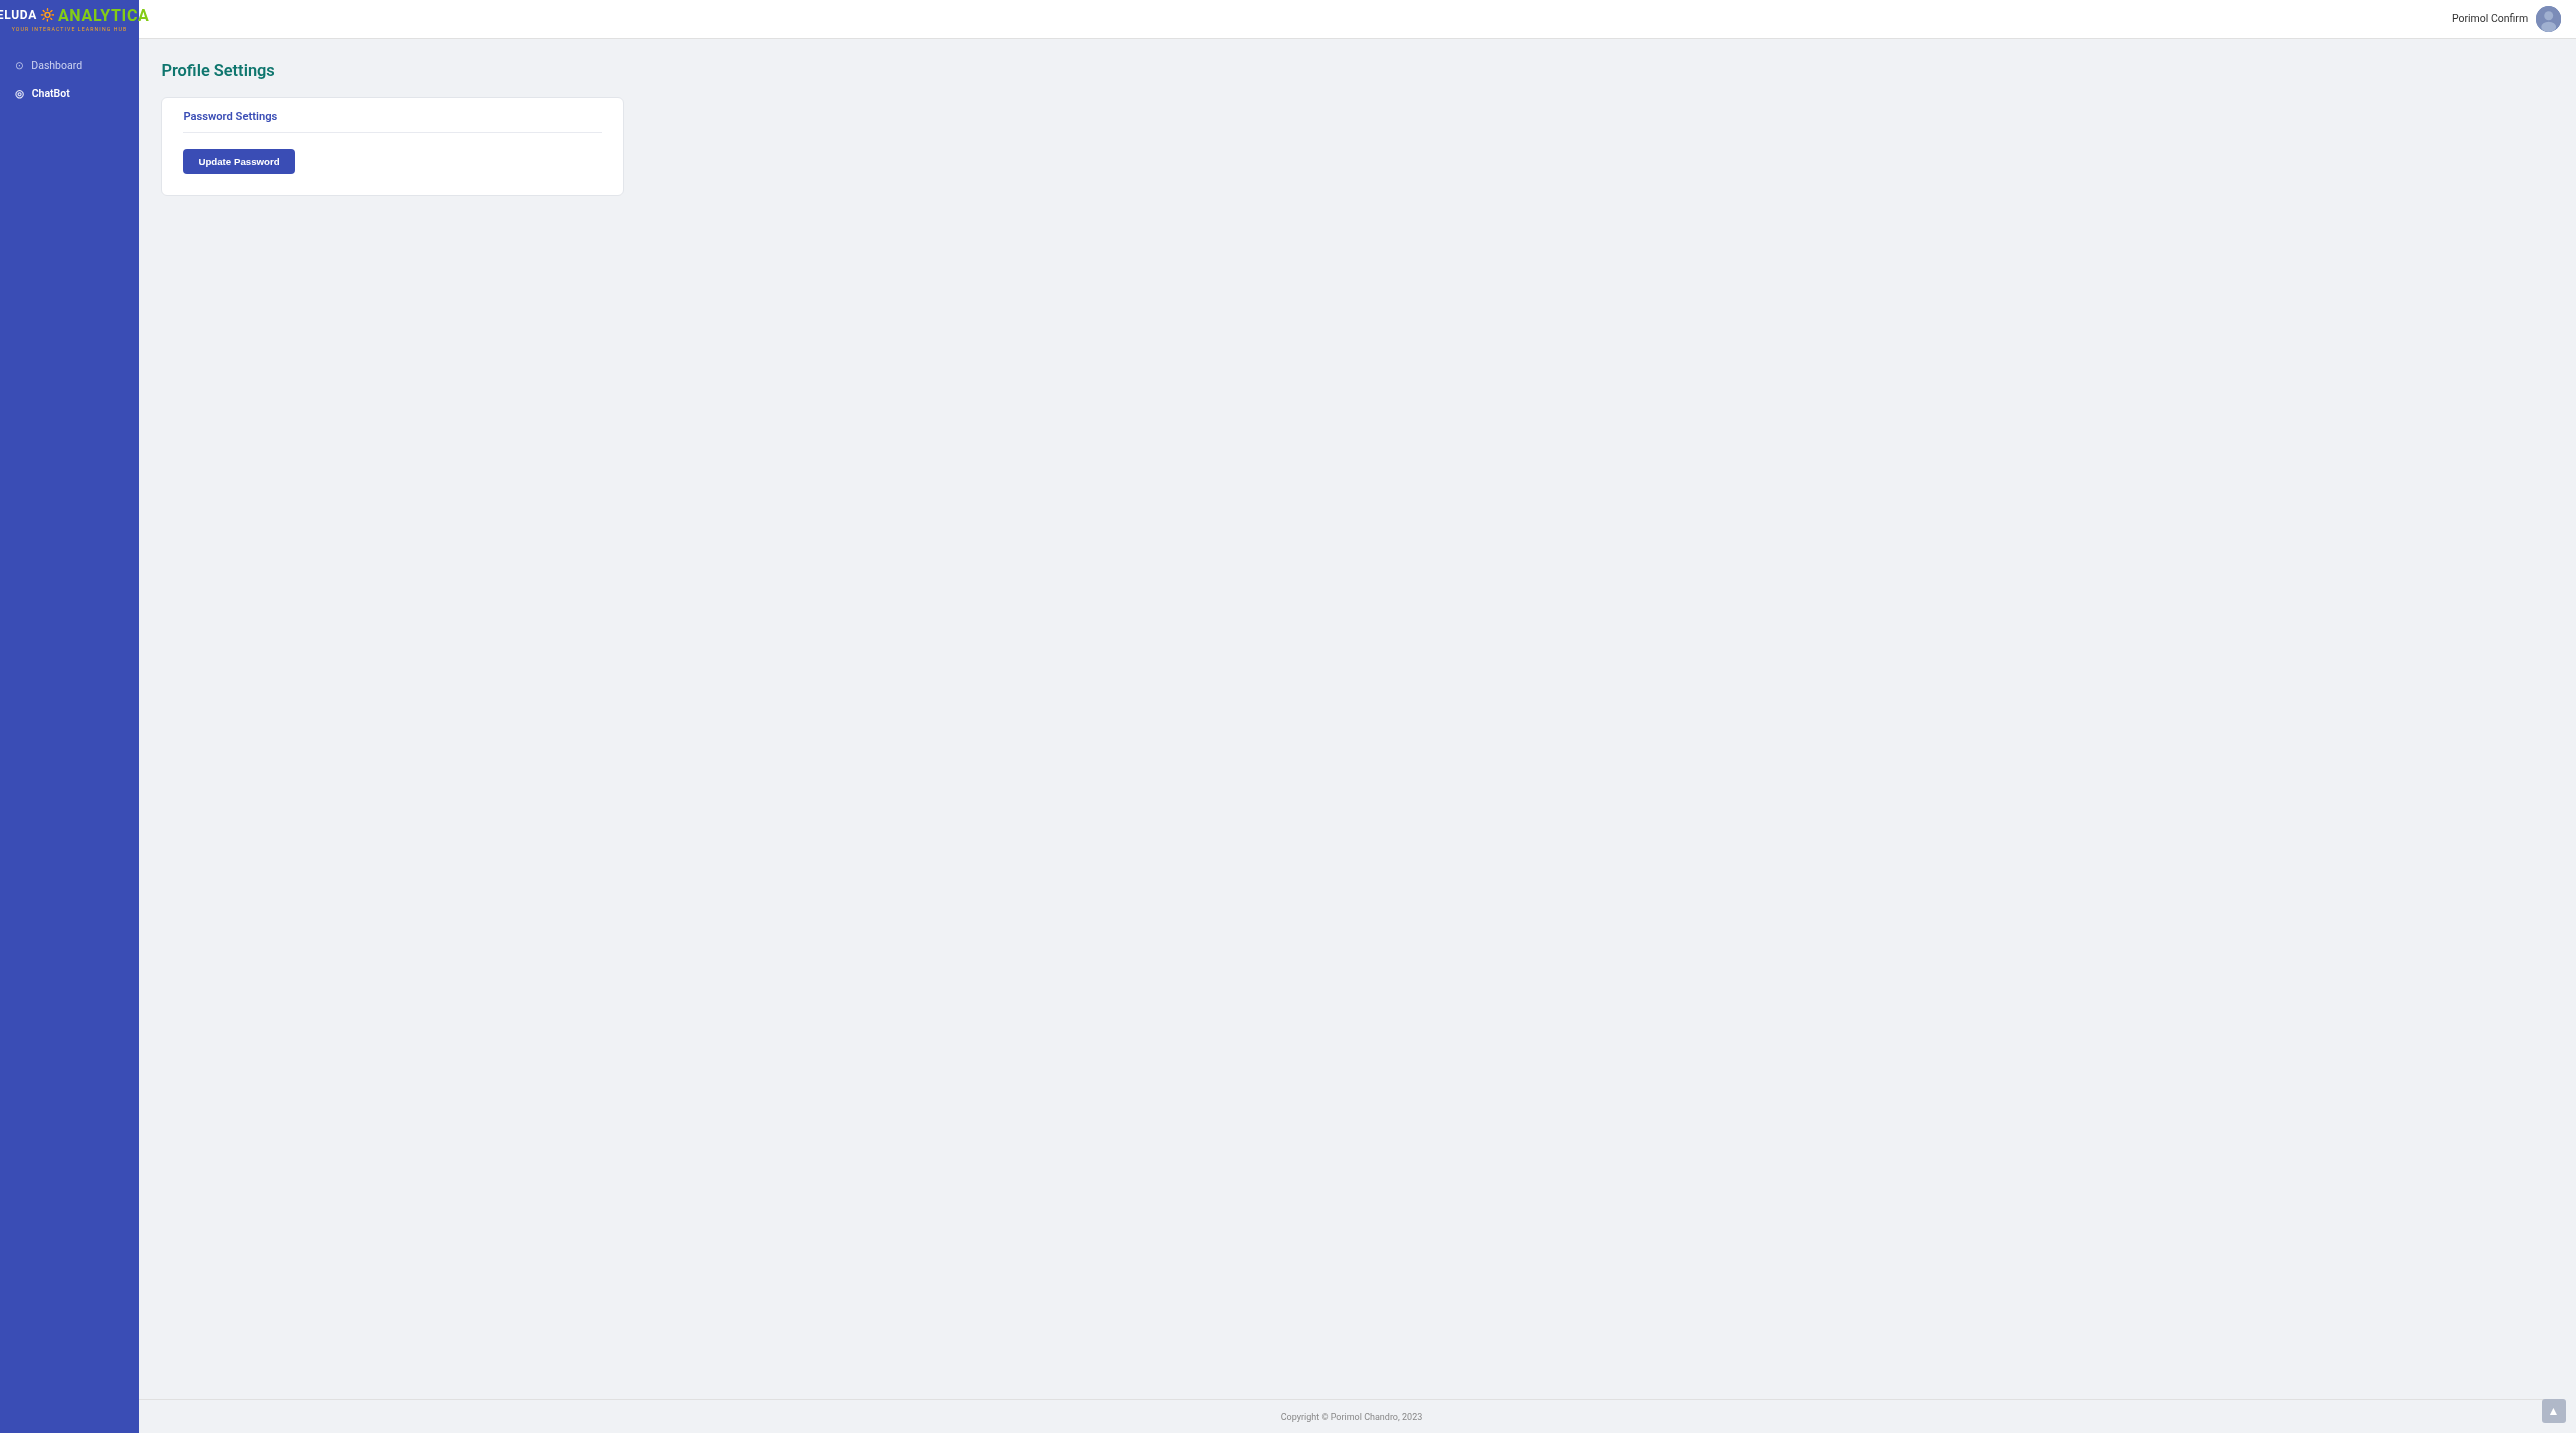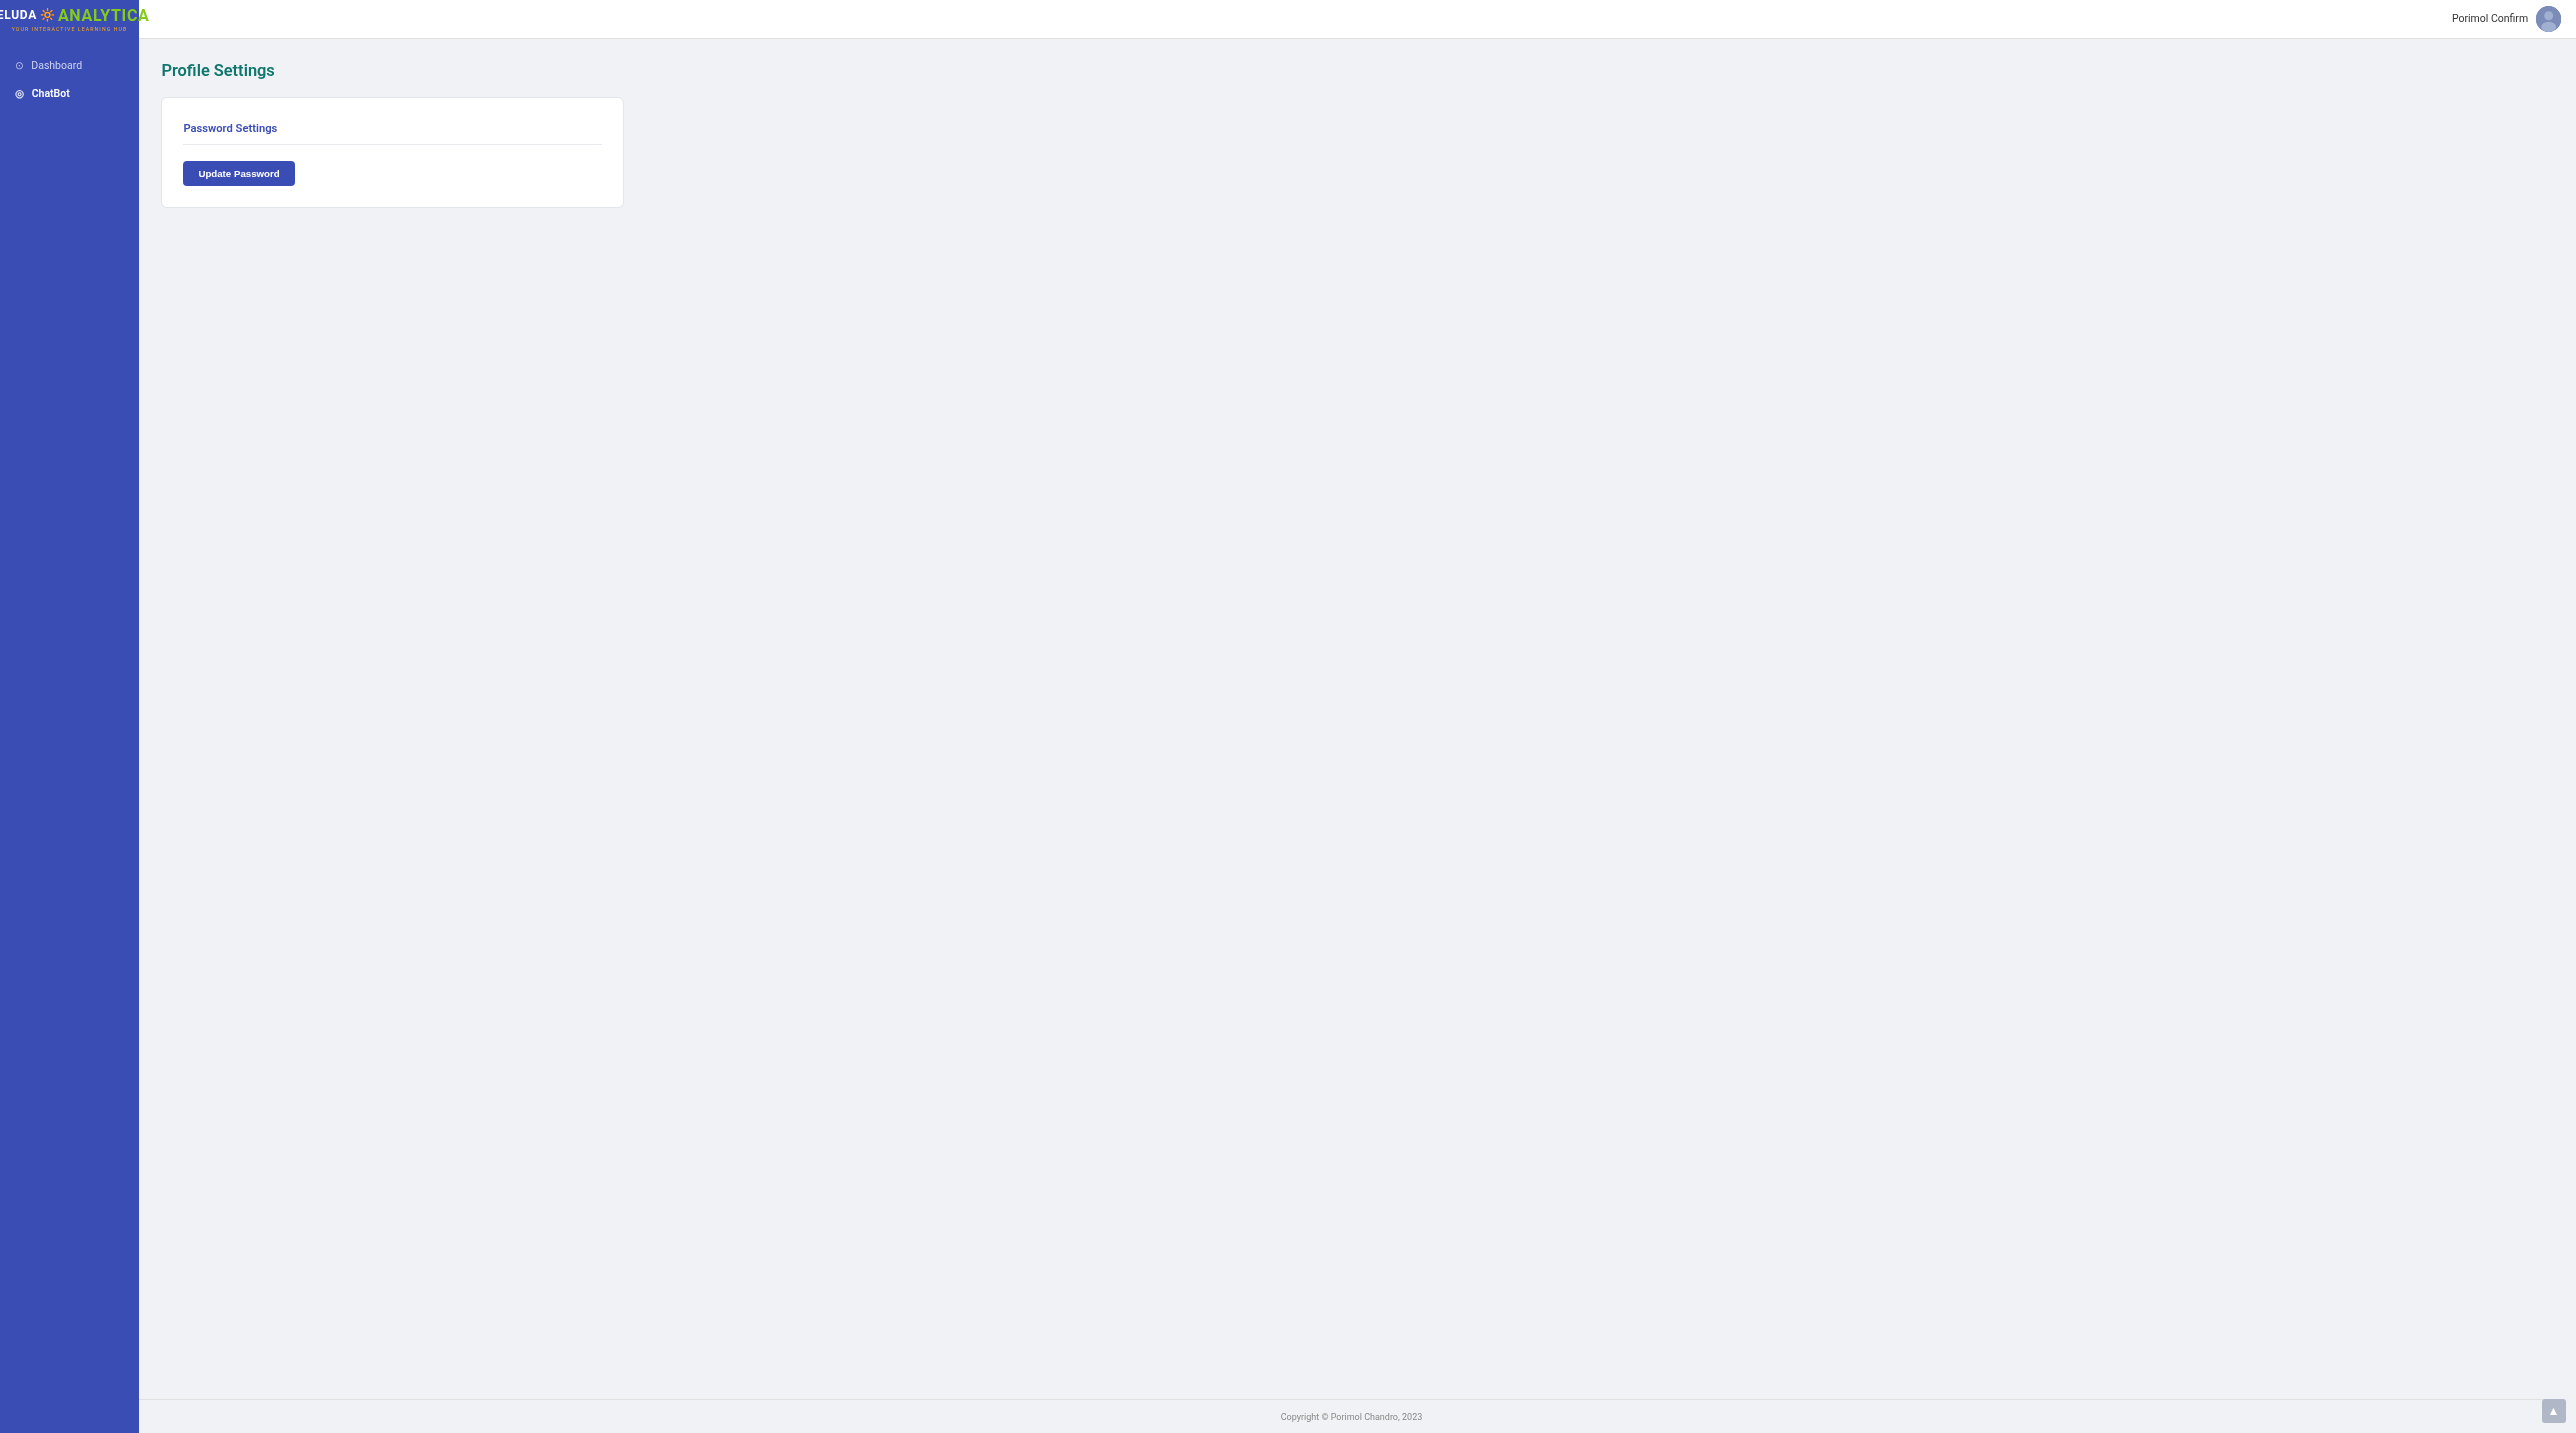"Password Settings" .settings-card { padding: 24px 21px 21px 21px -> 12px 21px 21px 21px }
